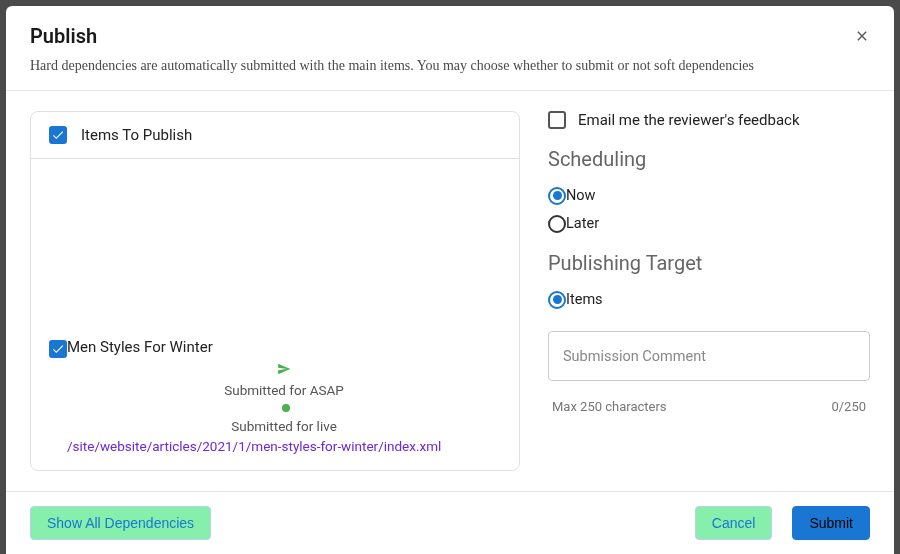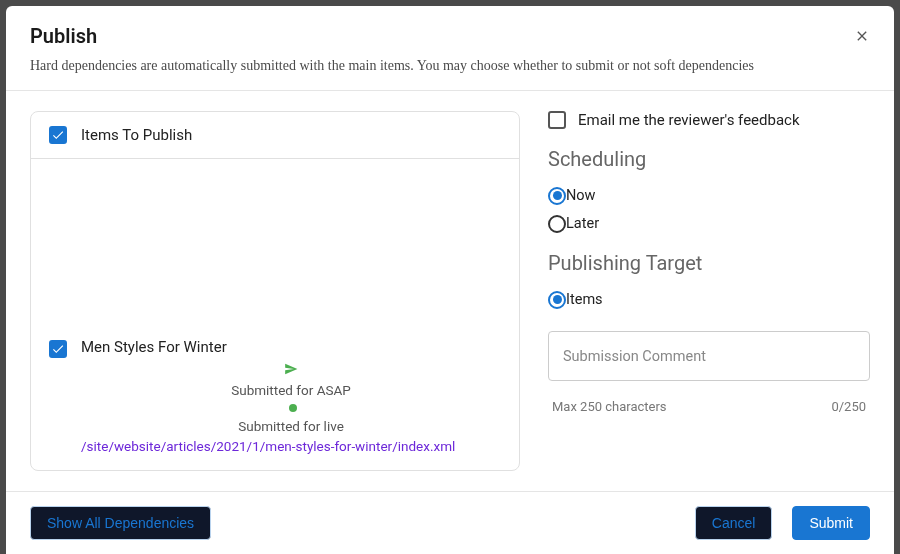"Men Styles For Winter" .item-row { gap: 14px -> 0 }
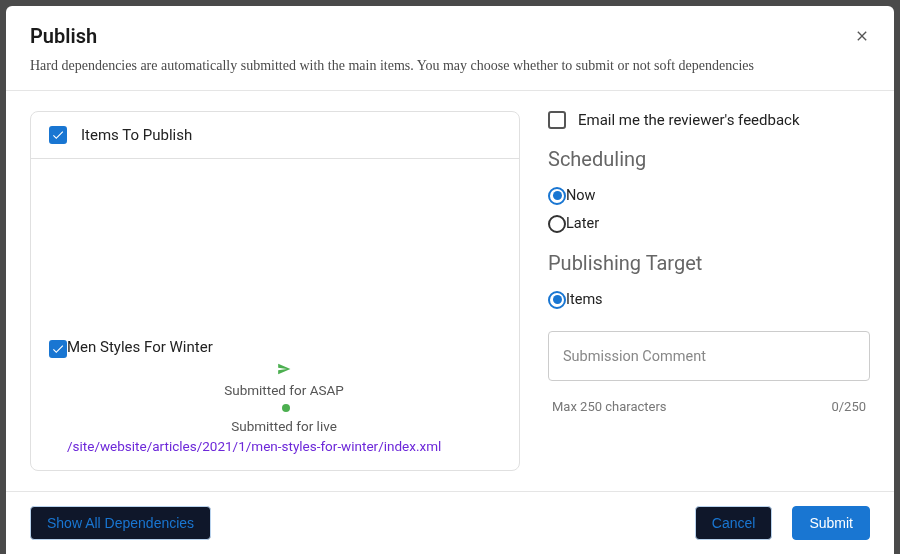"Show All Dependencies" .btn { background: #0f172a -> #86efac }
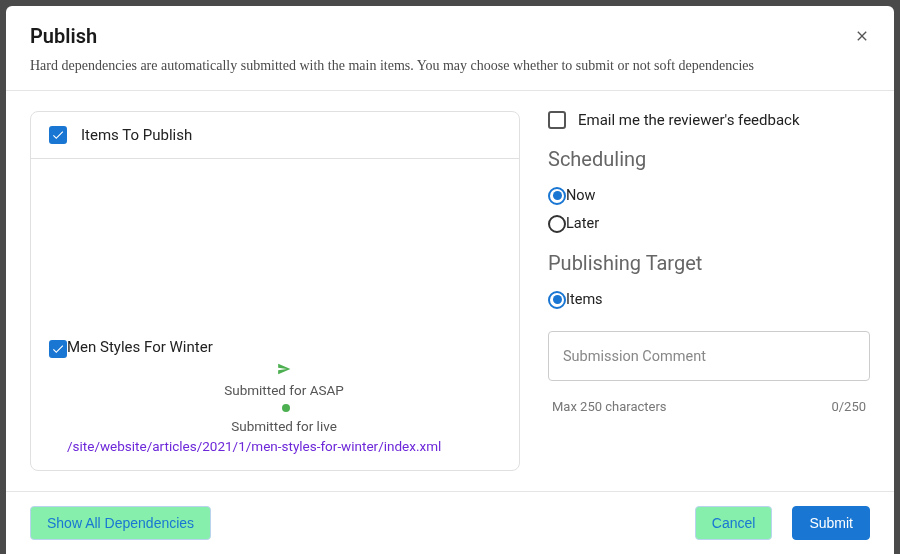"Submit" .btn-primary { color: #ffffff -> #000000 }
